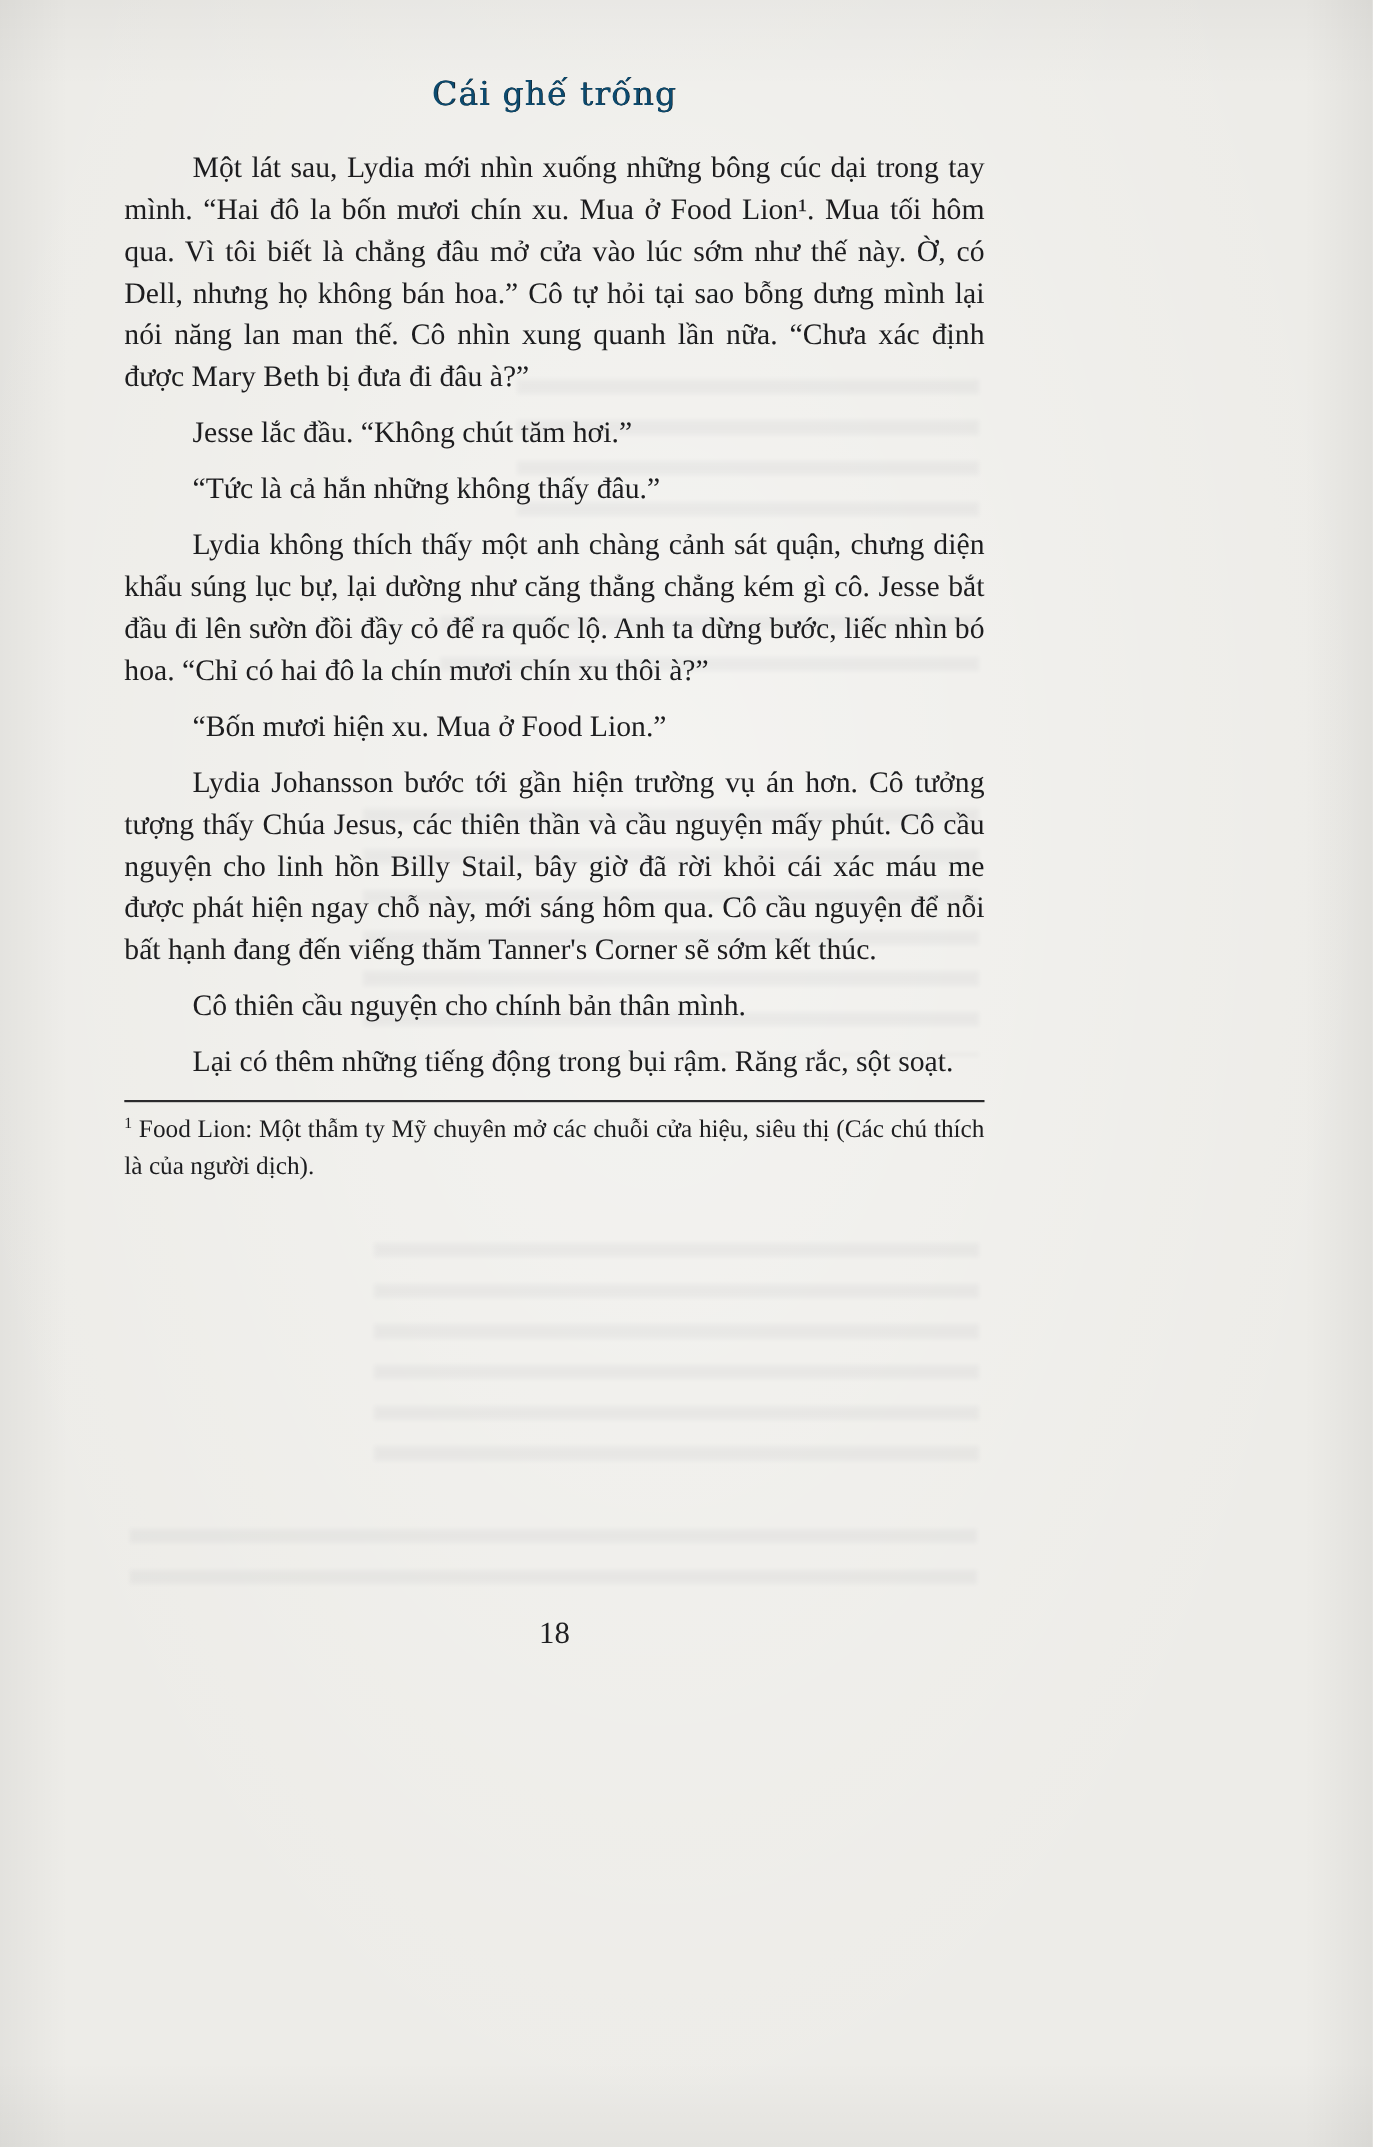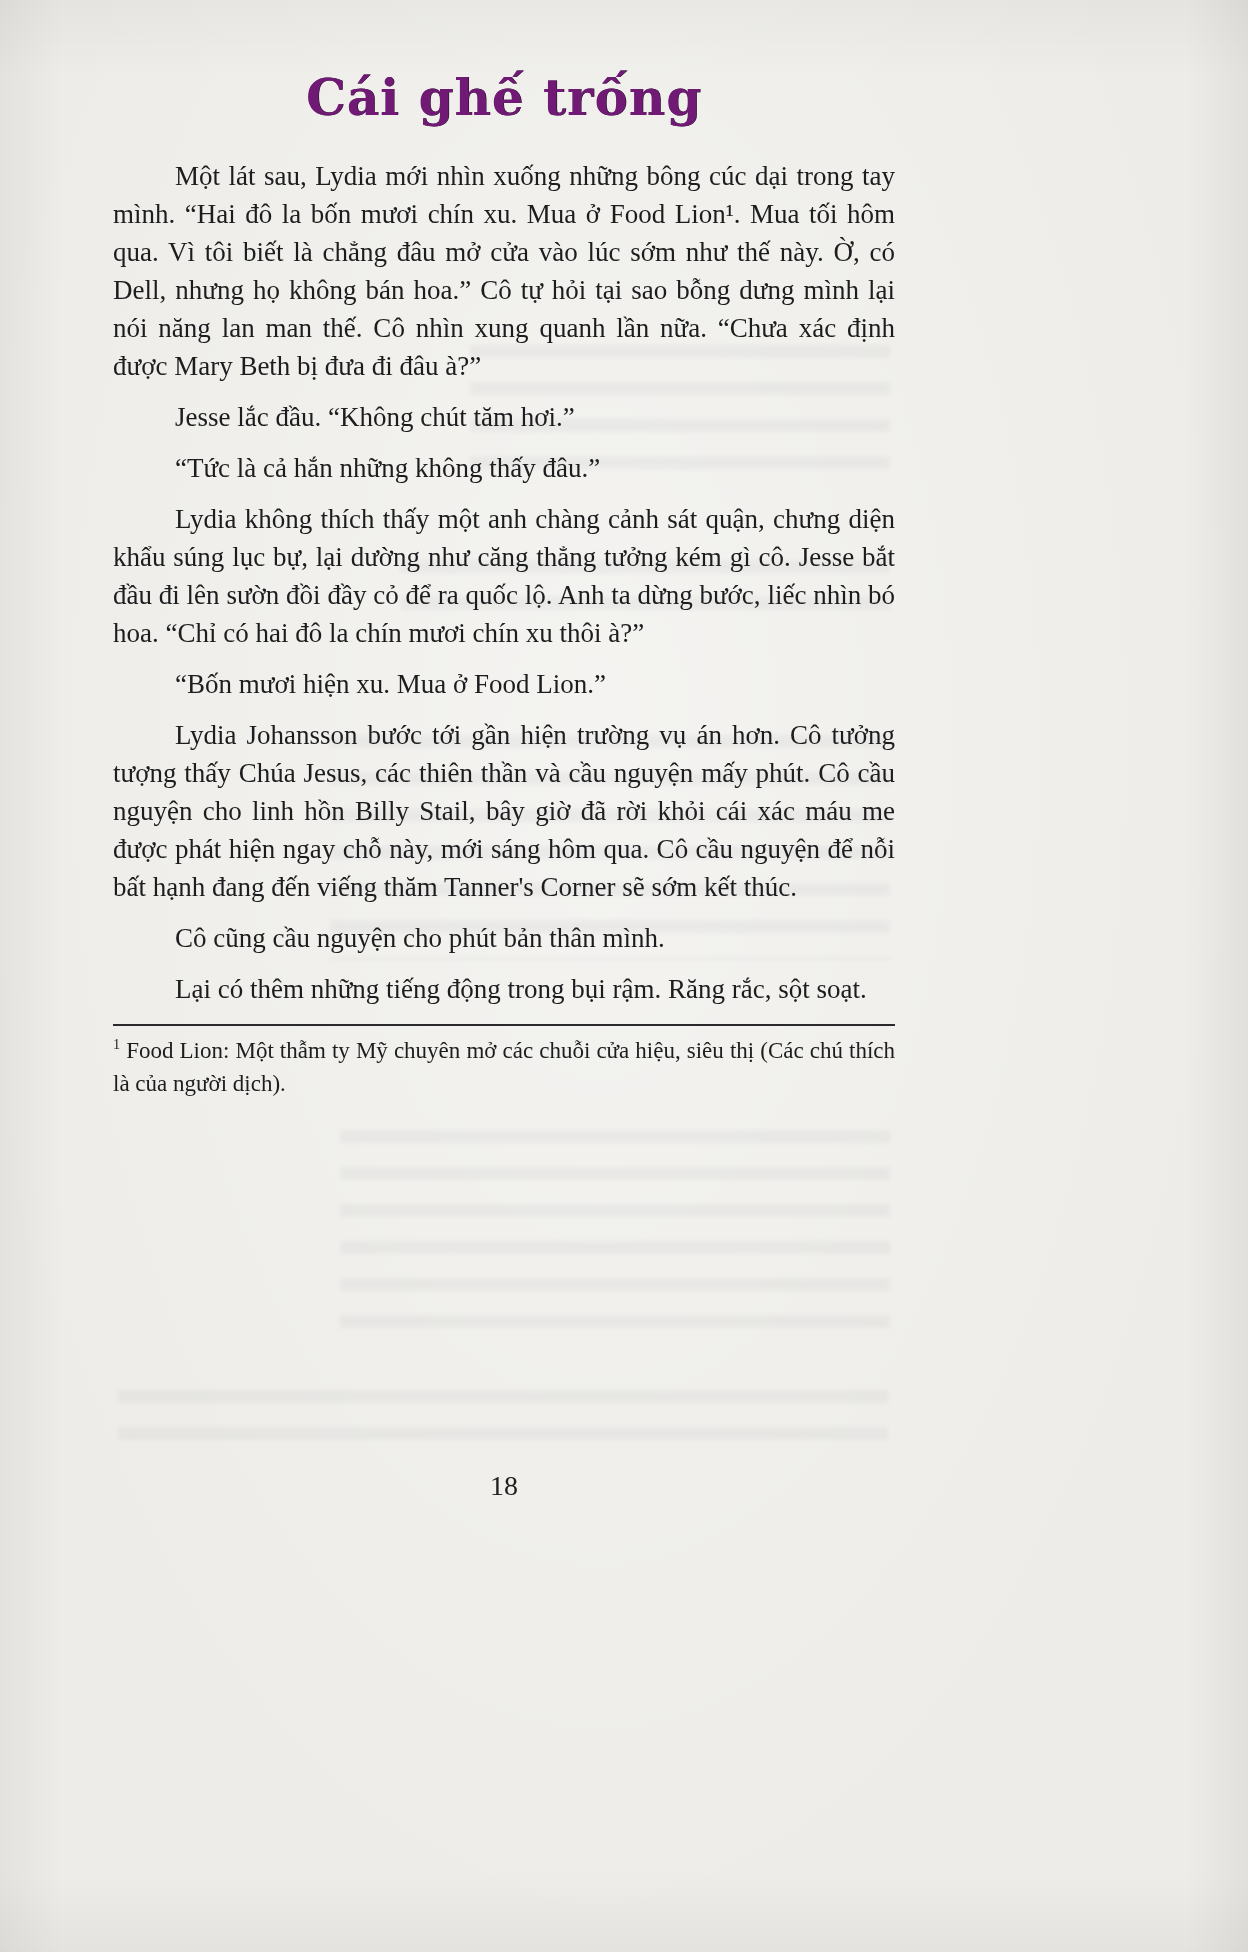"Cái ghế trống" .chapter-title { color: #701a75 -> #0c4a6e; font-size: 50px -> 30px; font-weight: bold -> normal }
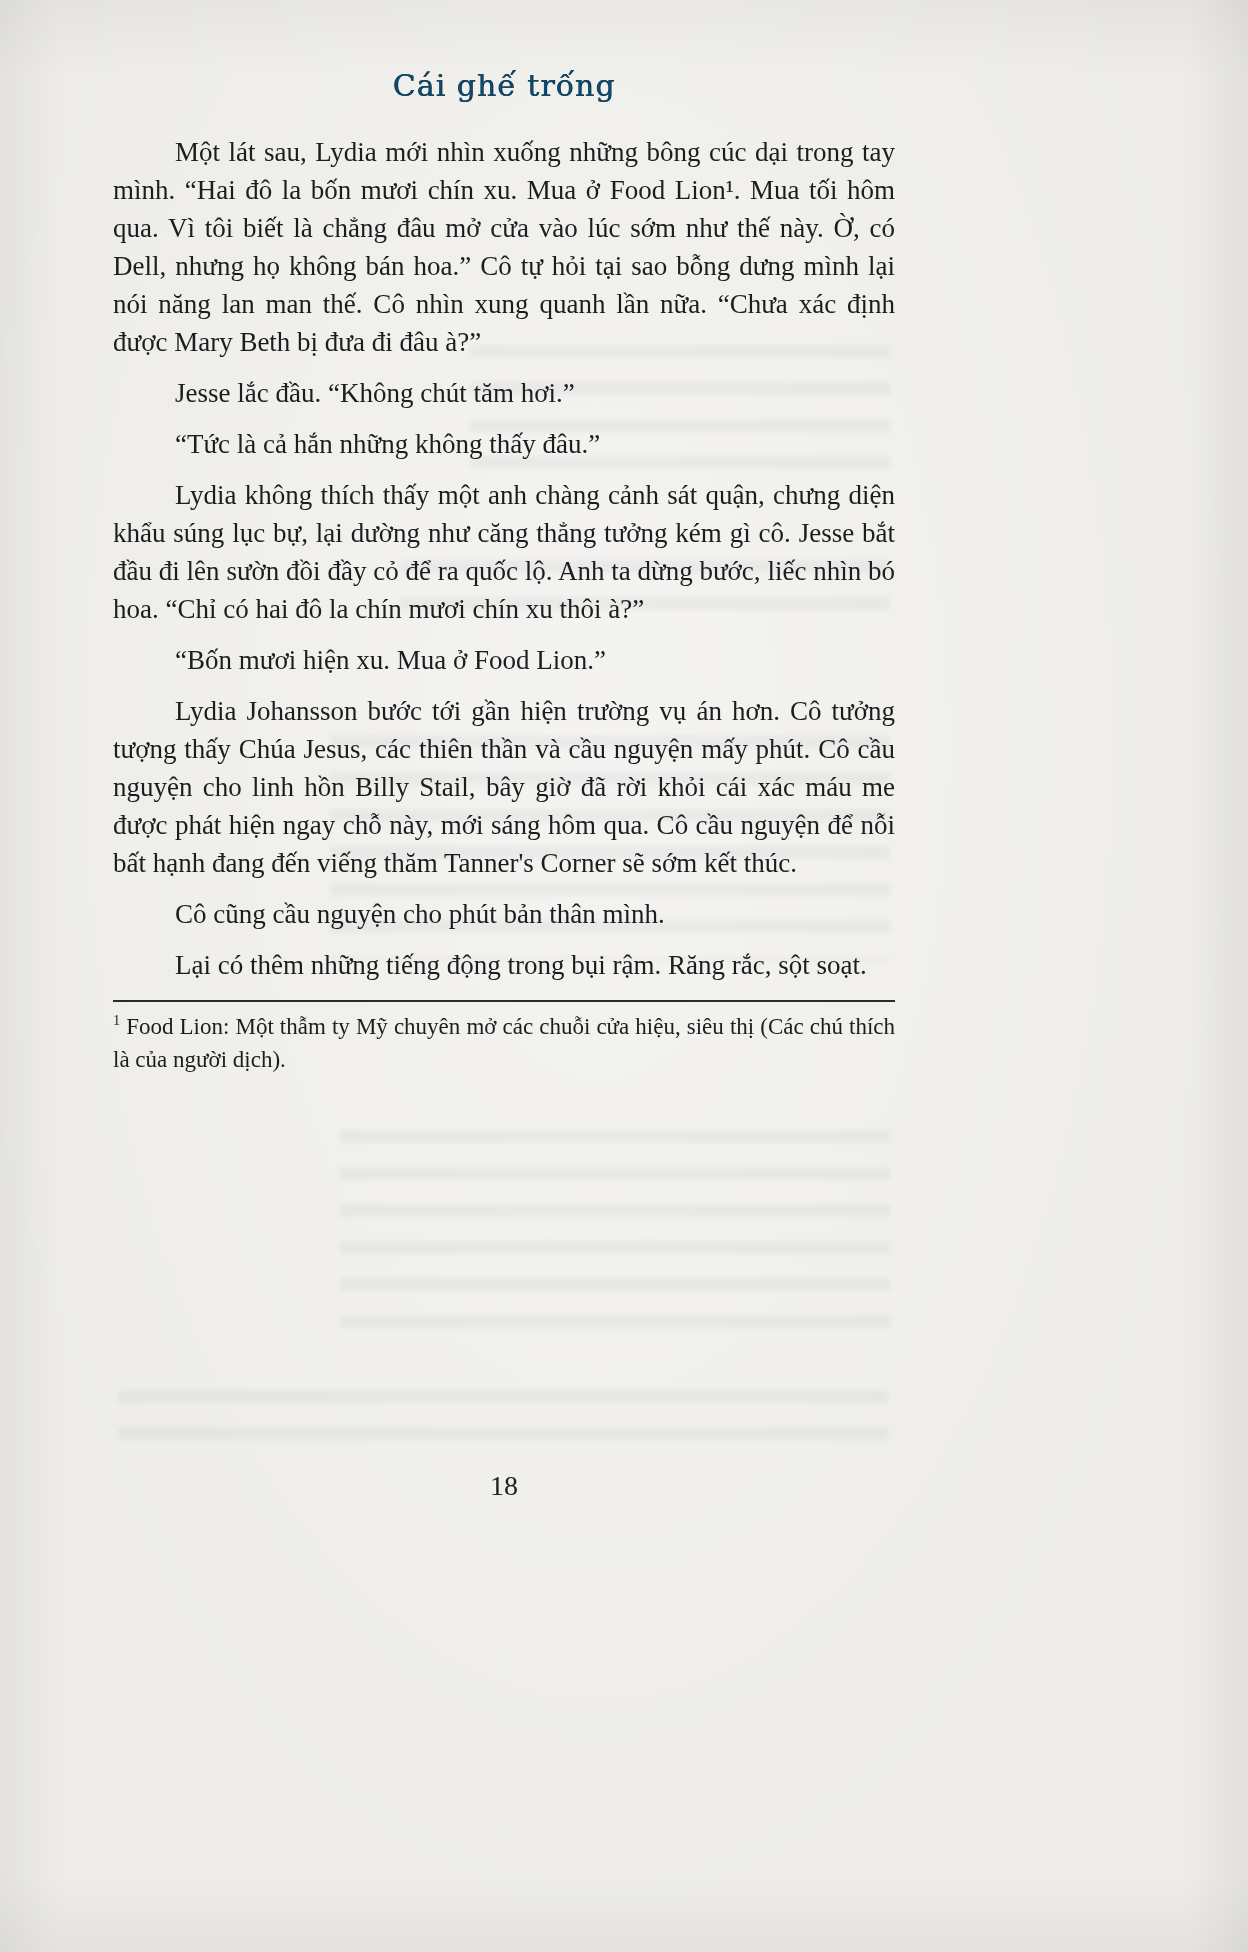"Lydia không thích thấy một" p { text: tưởng -> chẳng }
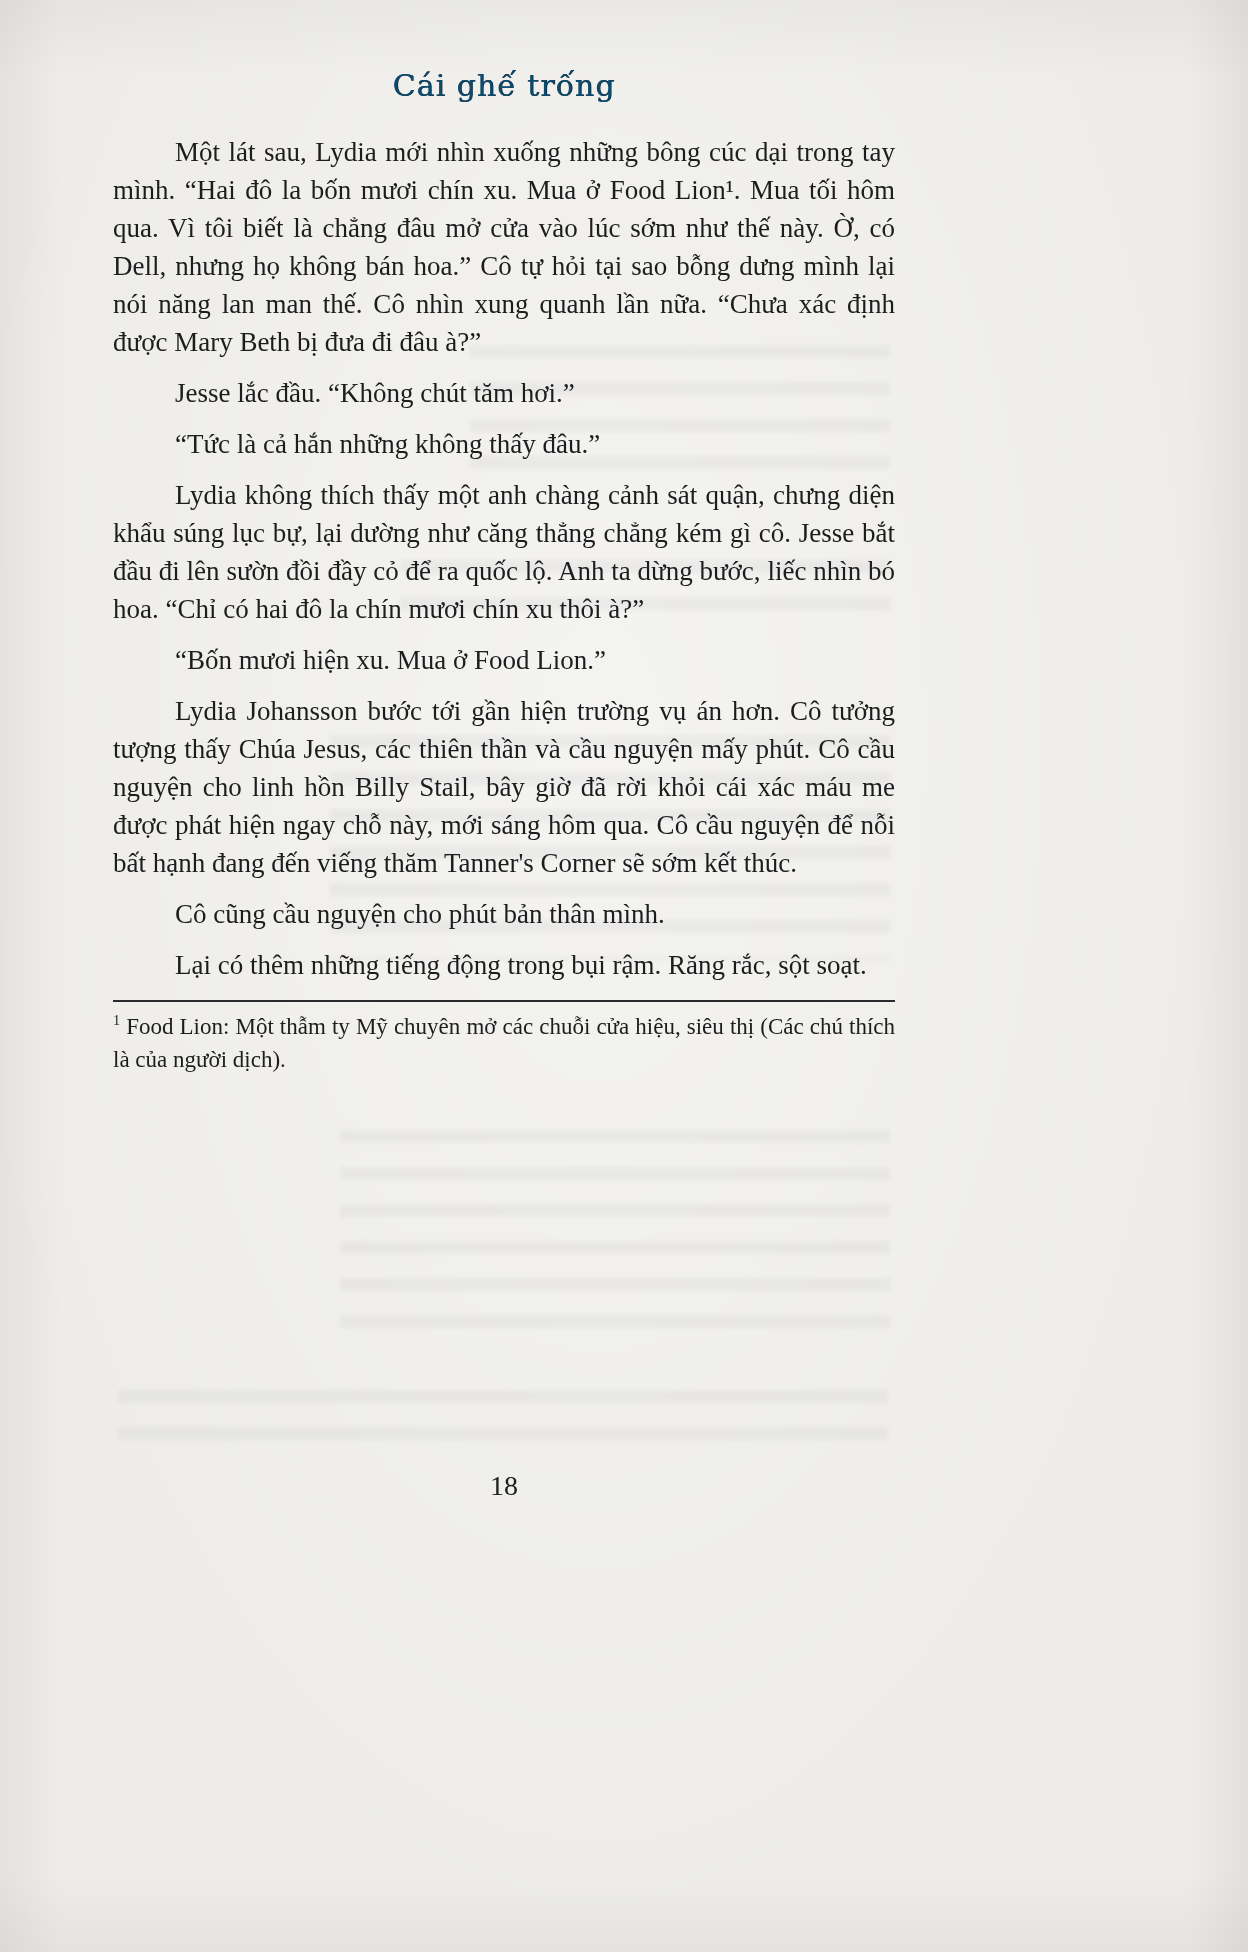"Cô cũng cầu nguyện cho" p { text: cũng cầu nguyện cho phút -> thiên cầu nguyện cho chính }
